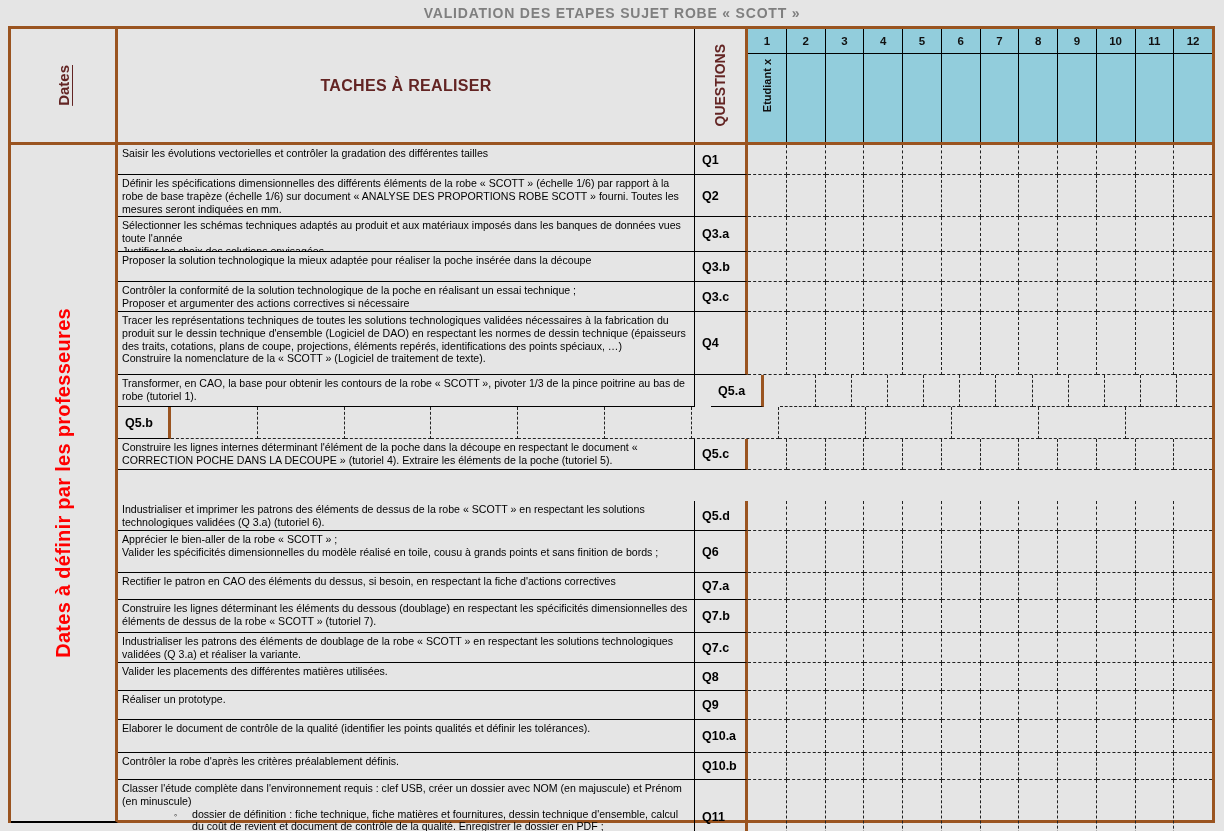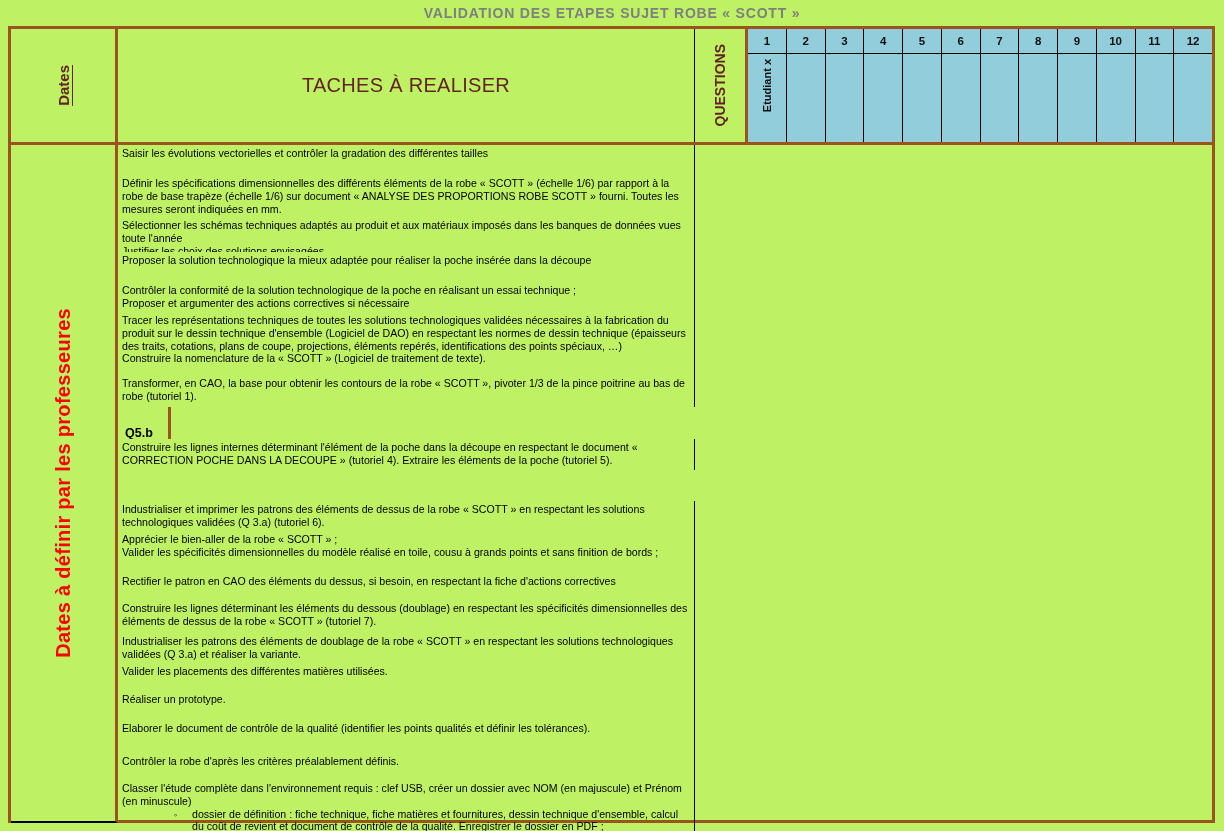"VALIDATION DES ETAPES SUJET ROBE" .page { background: #bef264 -> #e5e5e5 }
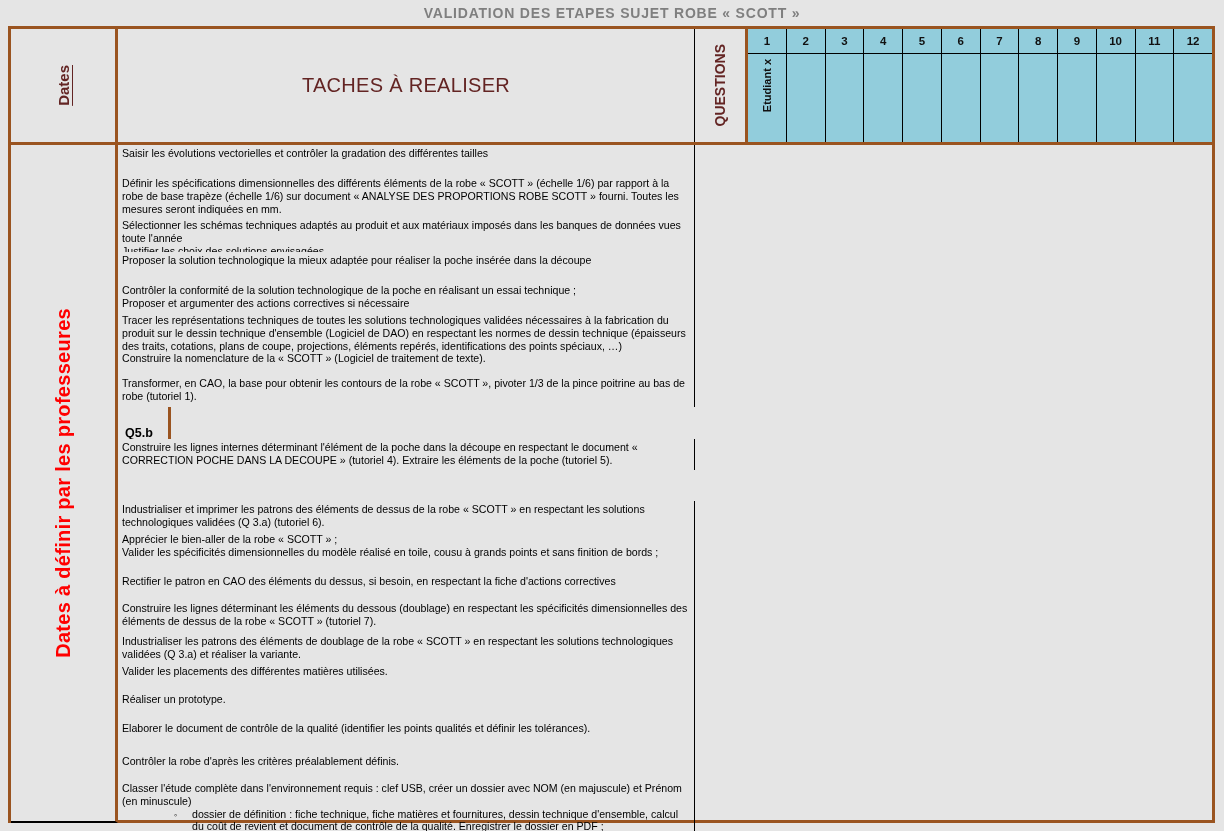"TACHES À REALISER" .head-task { font-size: 20px -> 16px; font-weight: normal -> bold }
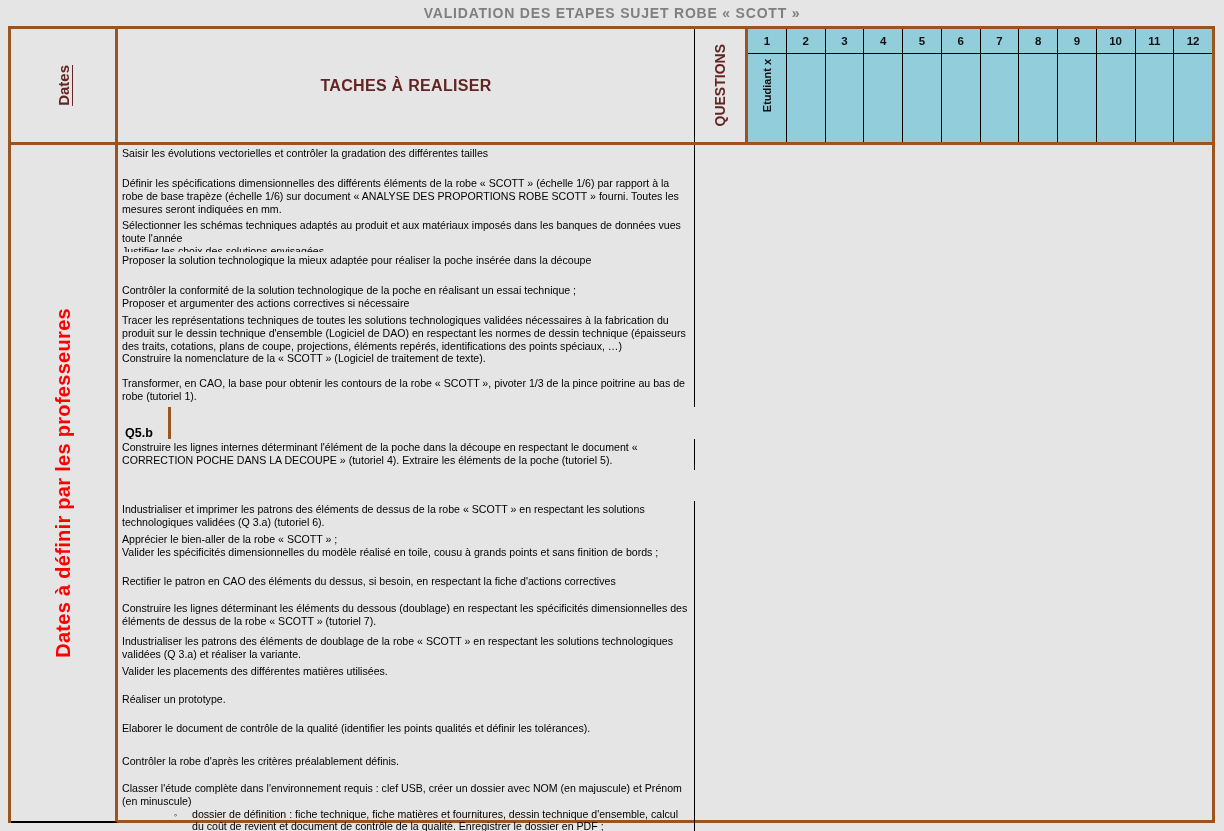"Saisir les évolutions vectorielles et" .row { flex-direction: column -> none }
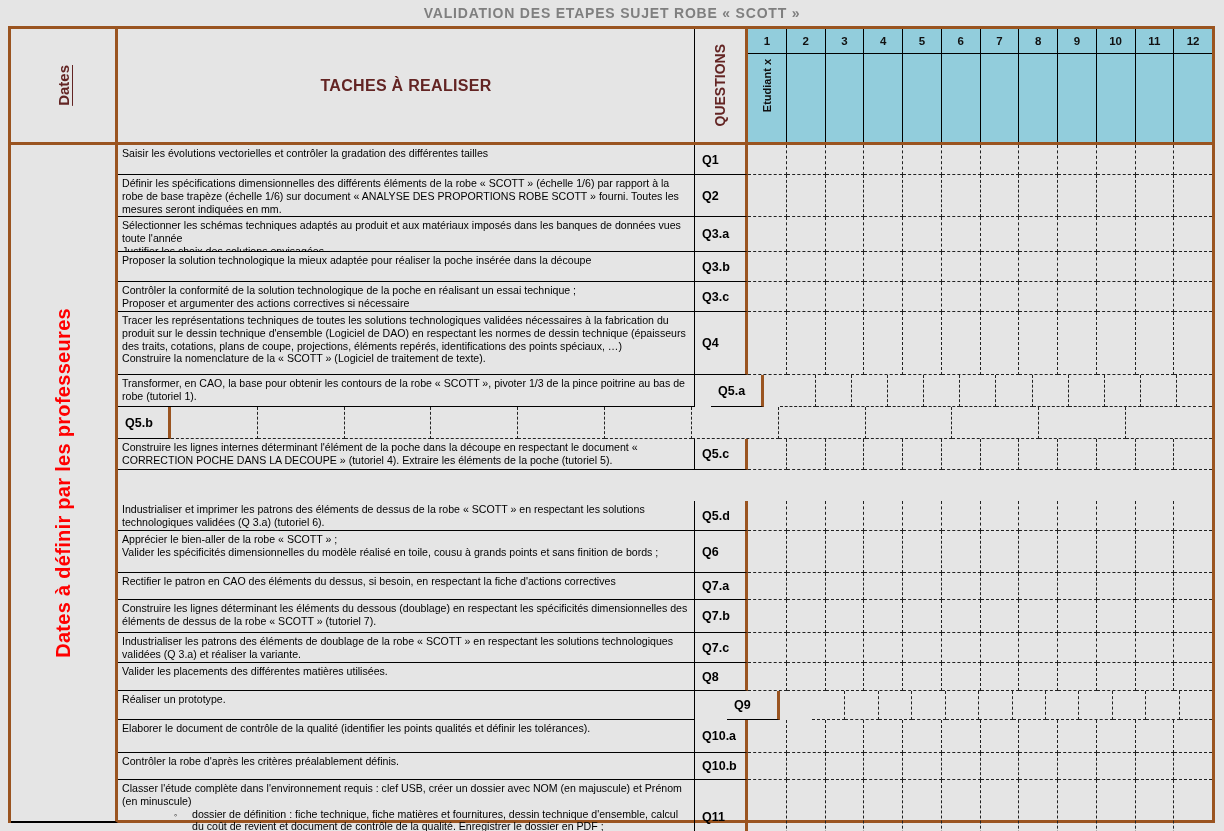"Réaliser un prototype." div.row { gap: 32px -> none }
